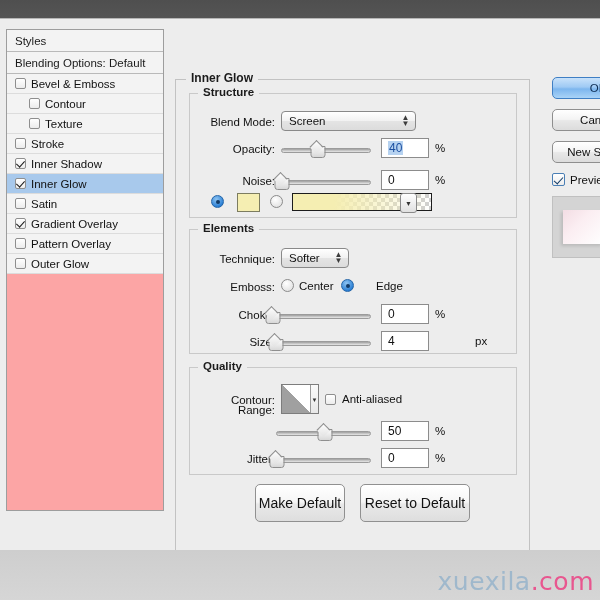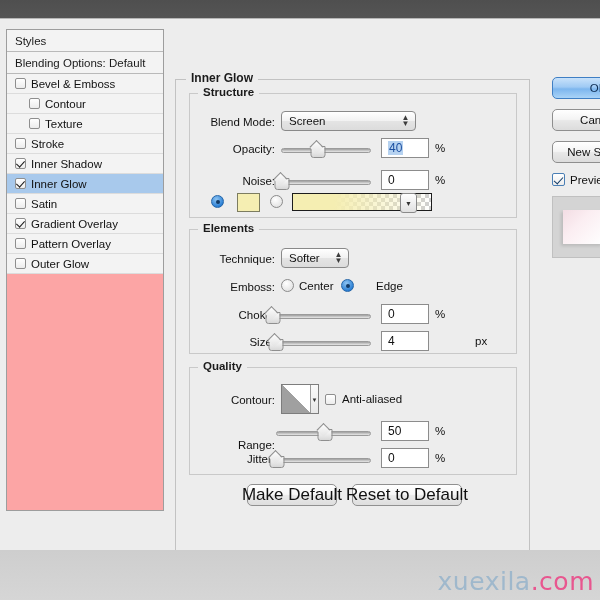"Range:" div.fld { top: 420px -> 385px }
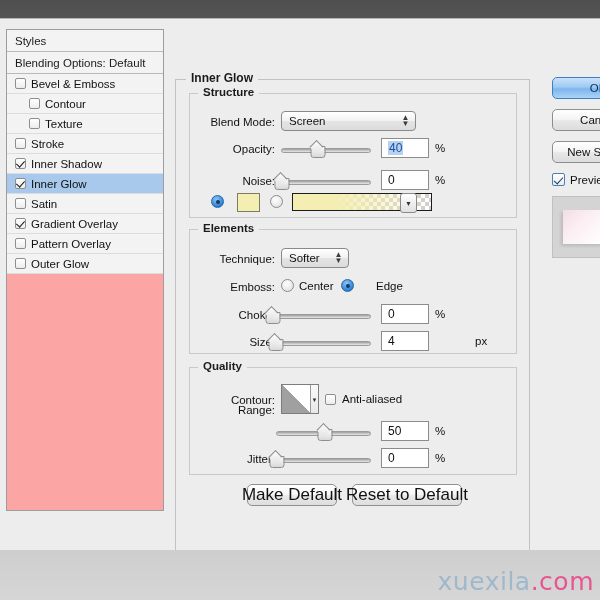"Make Default" .btn { font-size: 17px -> 14px; height: 22px -> 38px; margin-left: none -> 8px }
